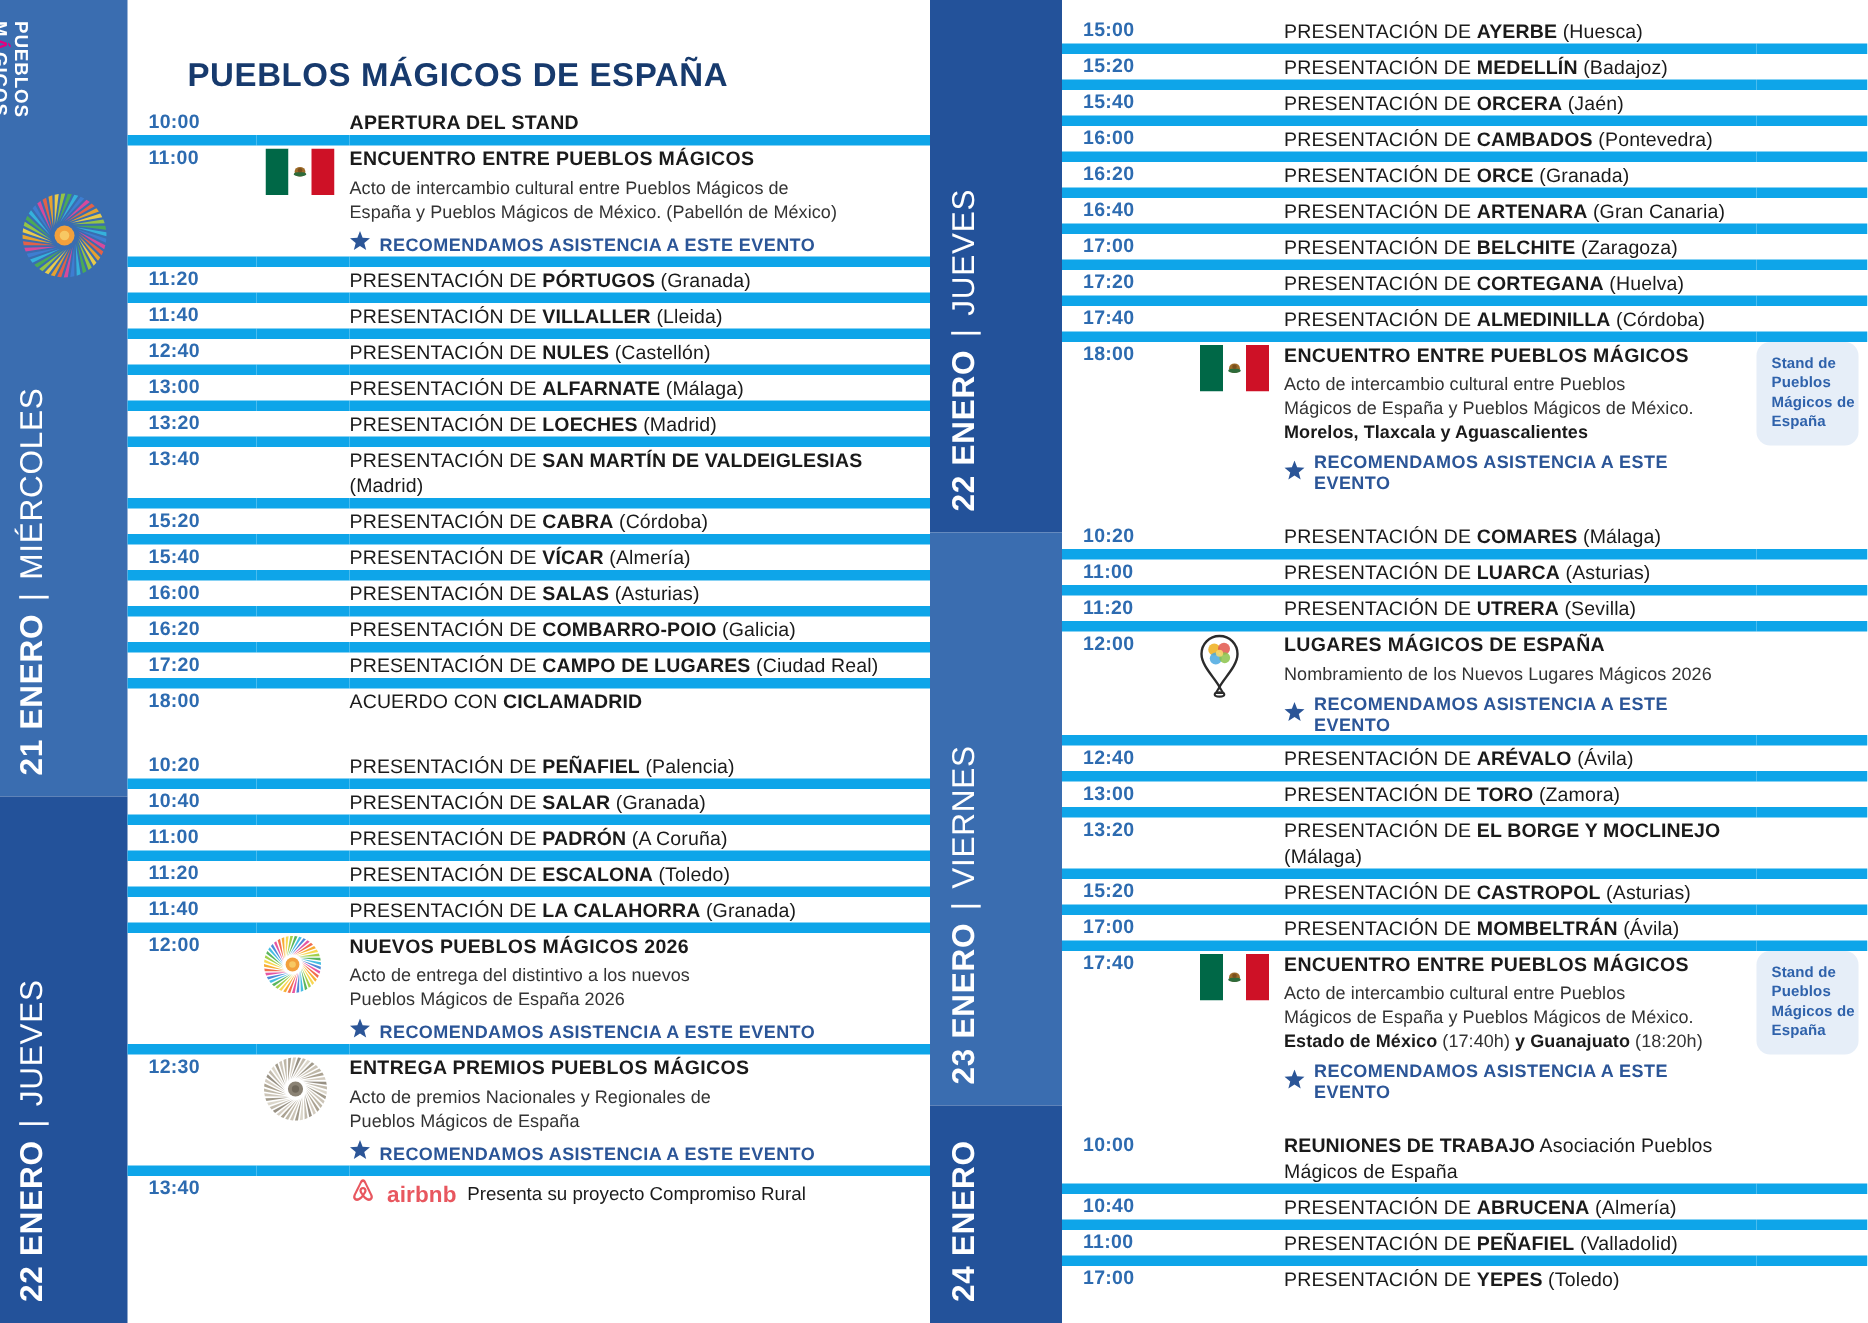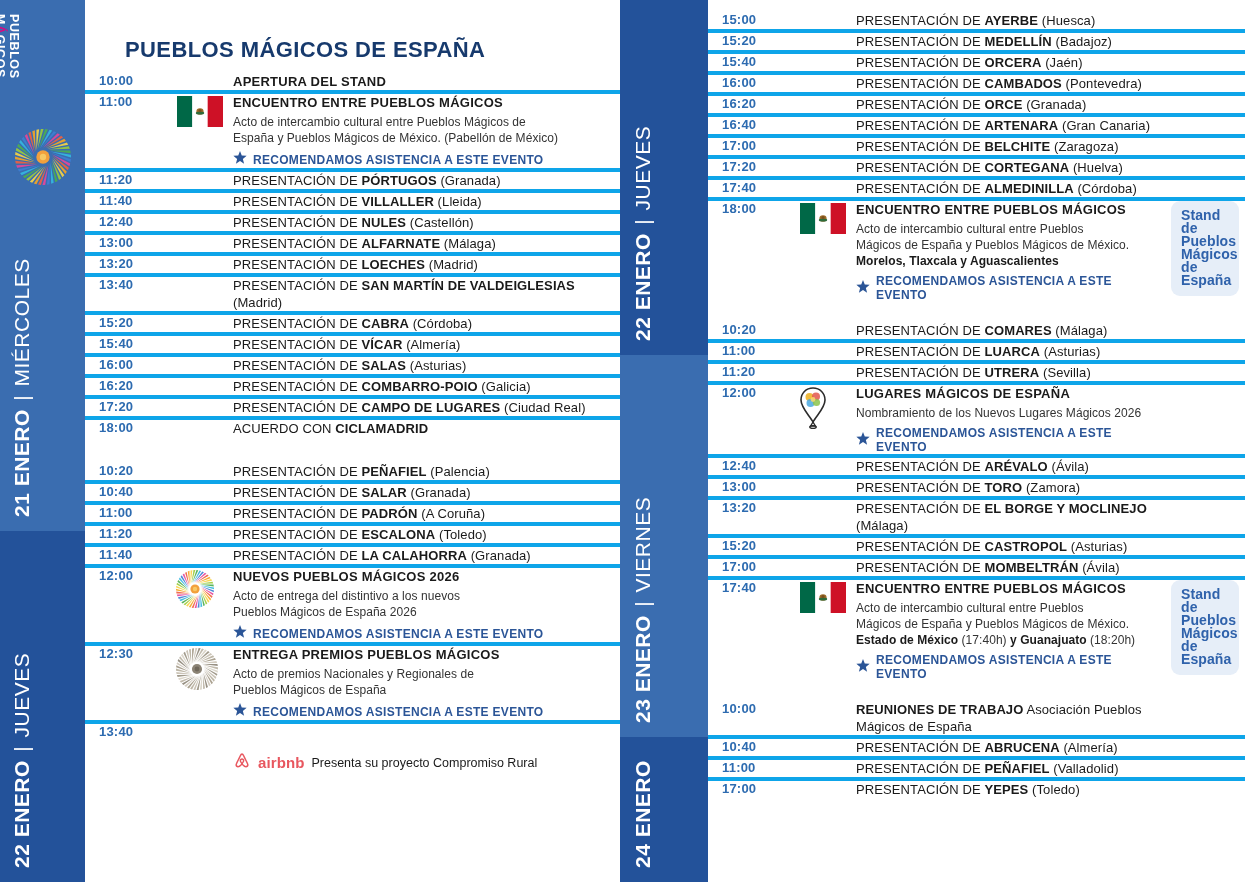"15:00" .row { border-bottom: 4px solid #0ea5e9 -> 7px solid #0ea5e9 }
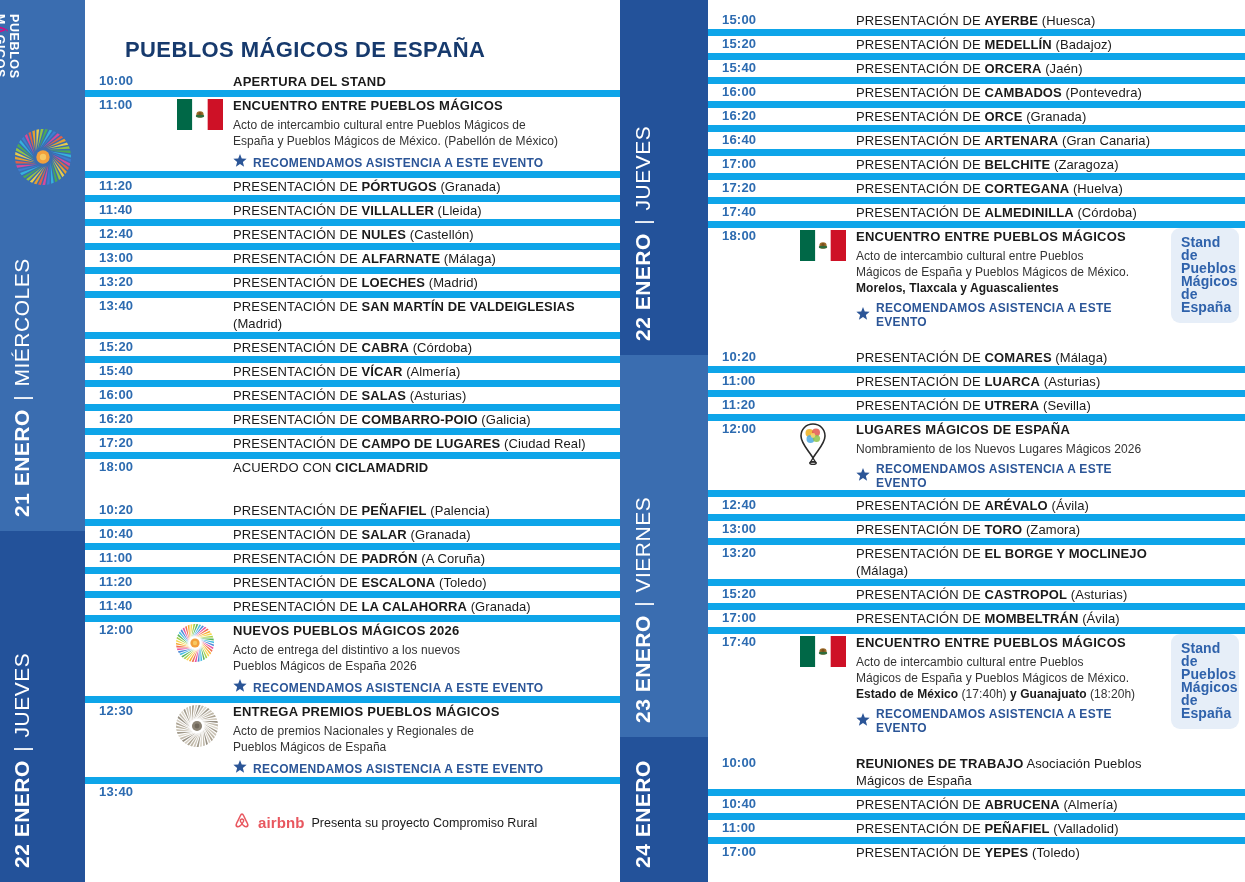"Stand de Pueblos Mágicos de" .tag { font-size: 14px -> 10px }
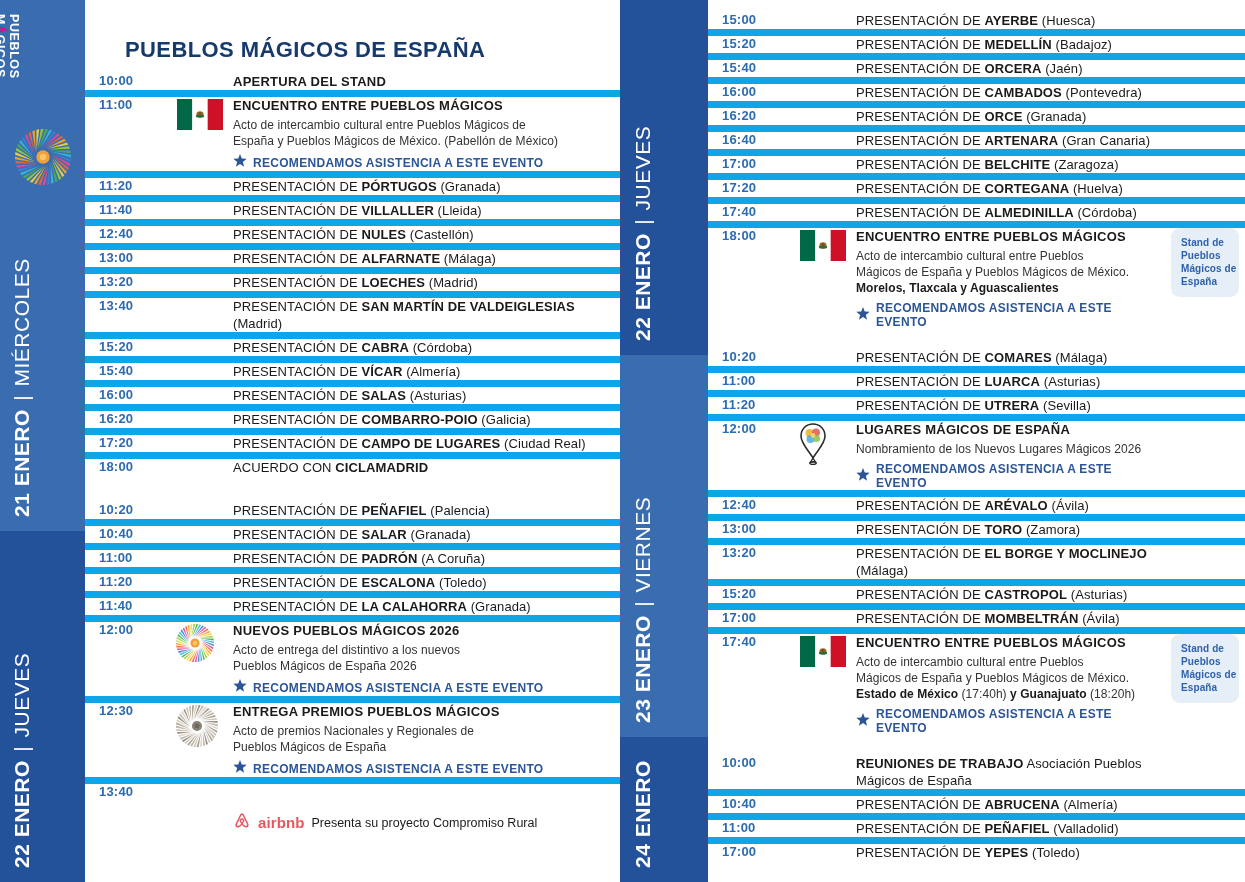"airbnb" .airbnb-row { margin-top: 27px -> none }
